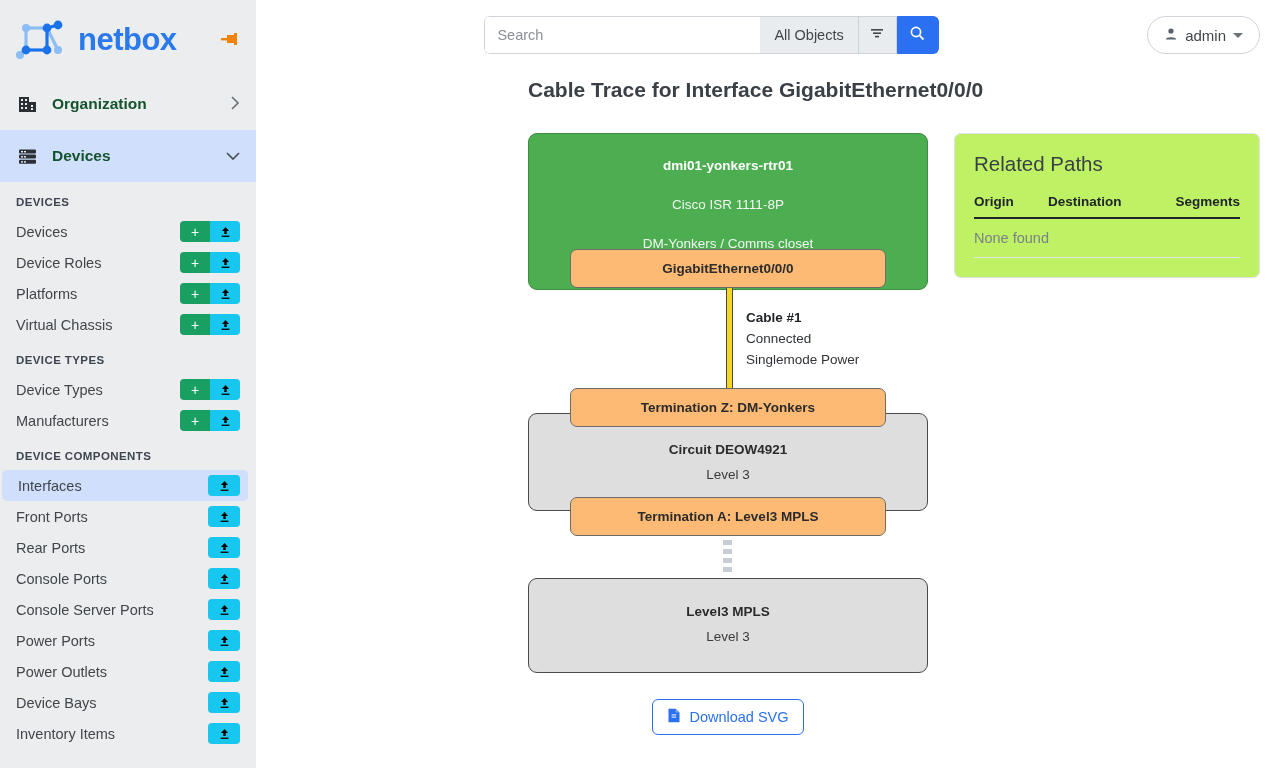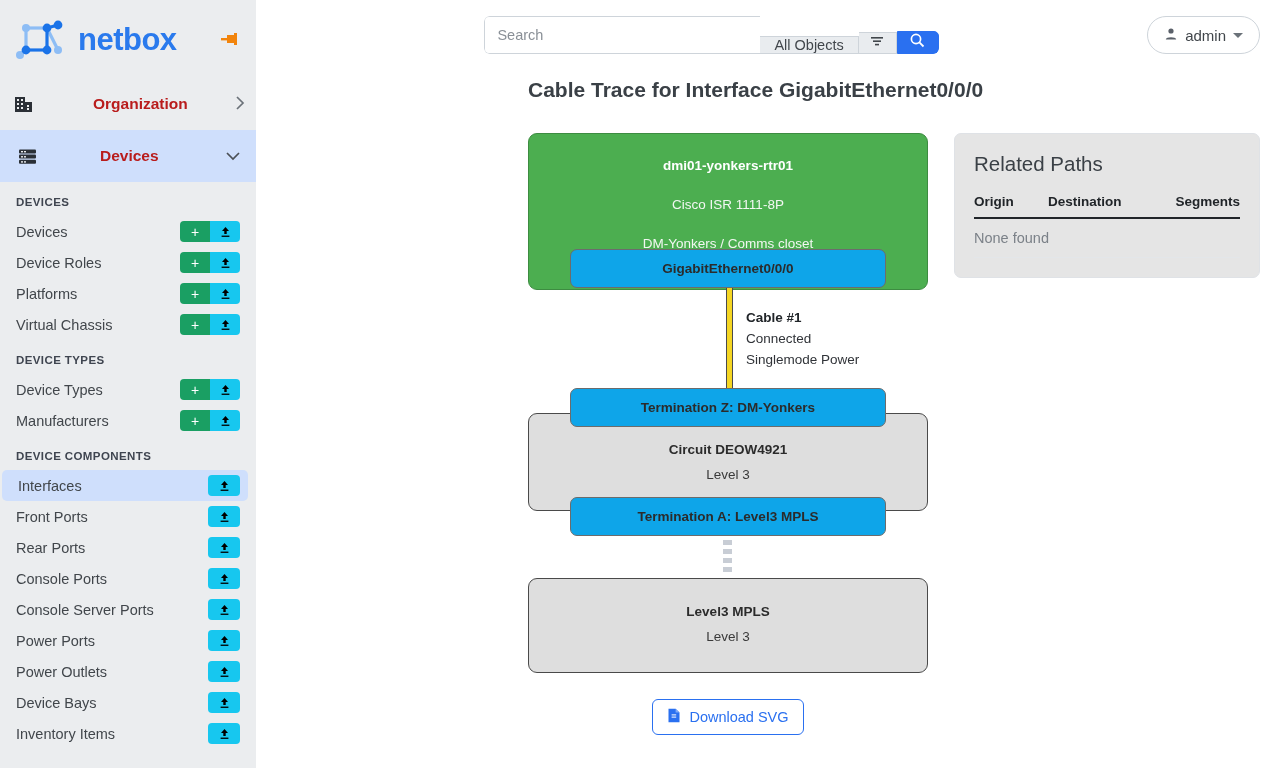"Search" .search-wrap { align-items: flex-end -> none }
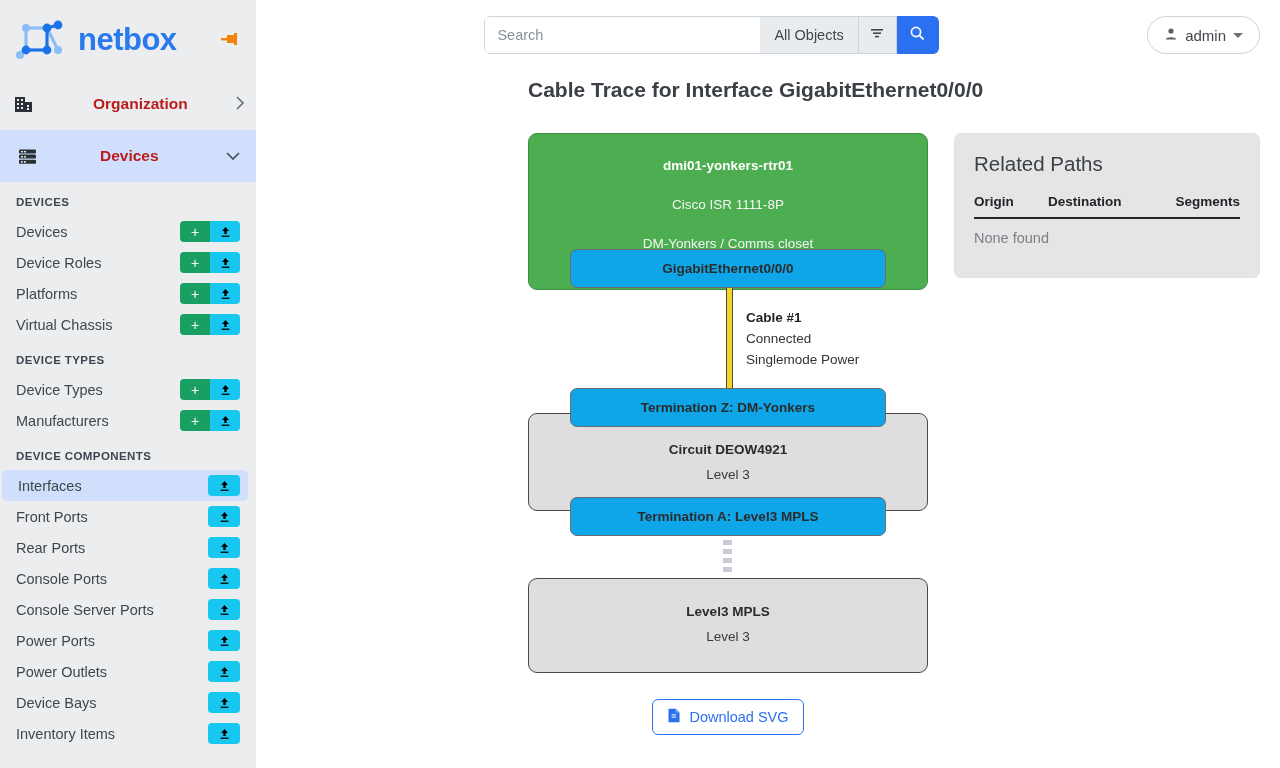"Organization" .nav-group { color: #b91c1c -> #14532d; gap: 48px -> none }
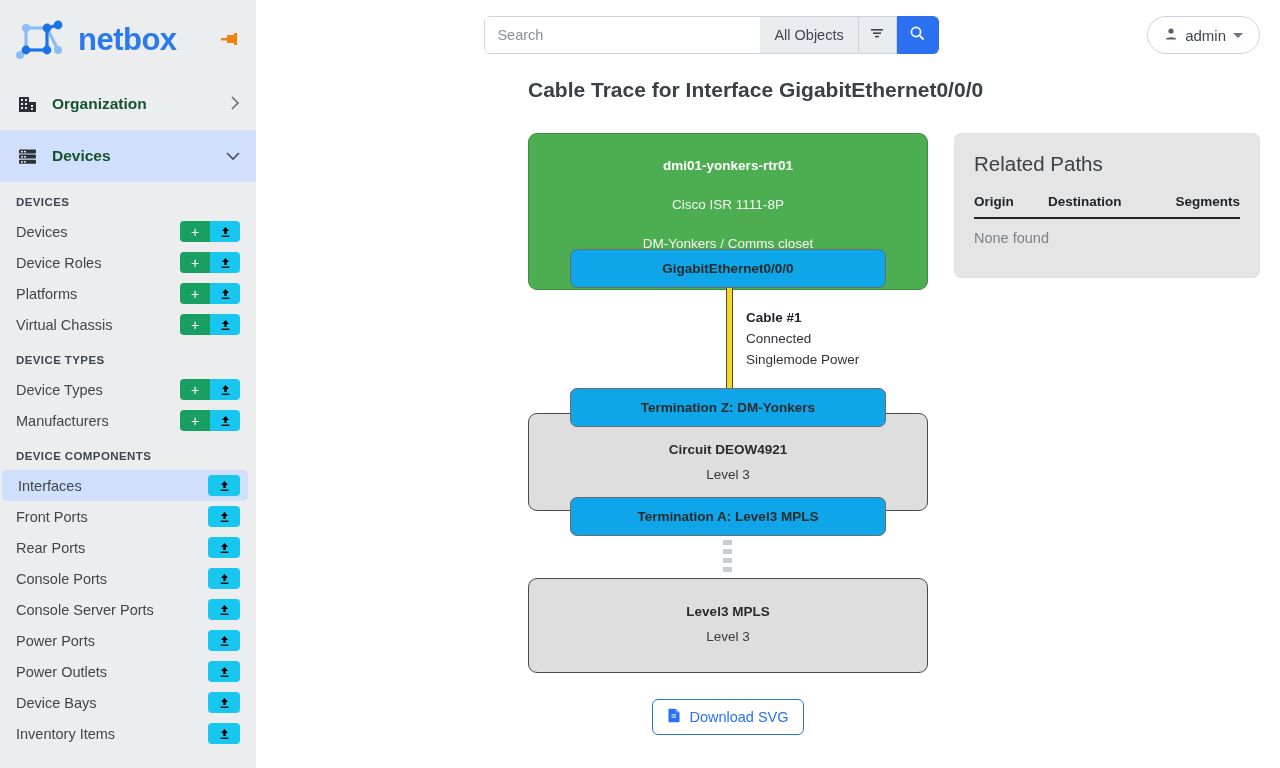"Related Paths" .card { background: #e5e5e5 -> #bef264 }
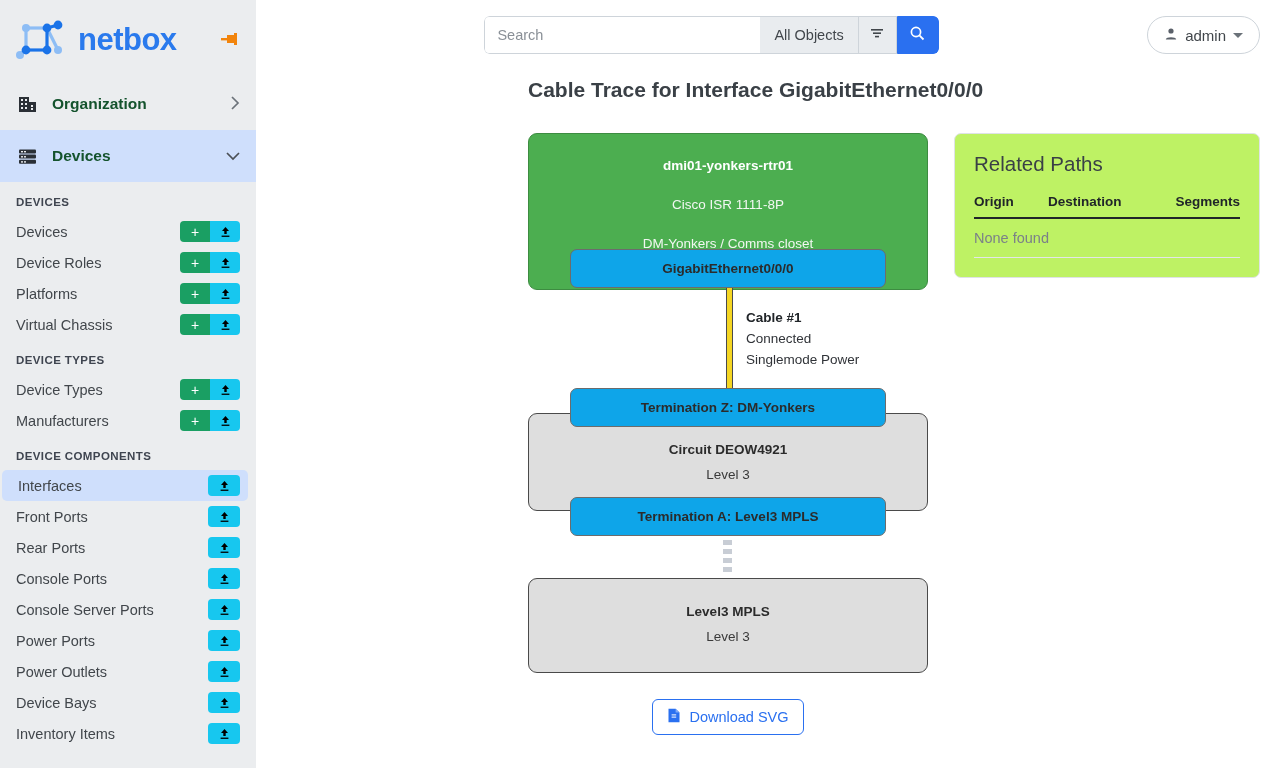"GigabitEthernet0/0/0" .term { background: #0ea5e9 -> #fdba74 }
